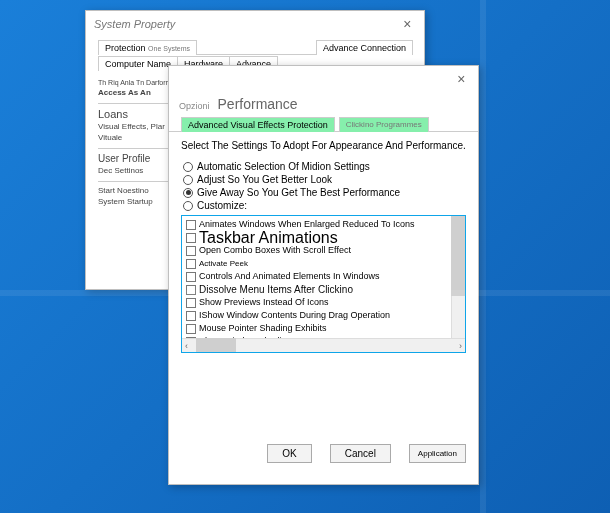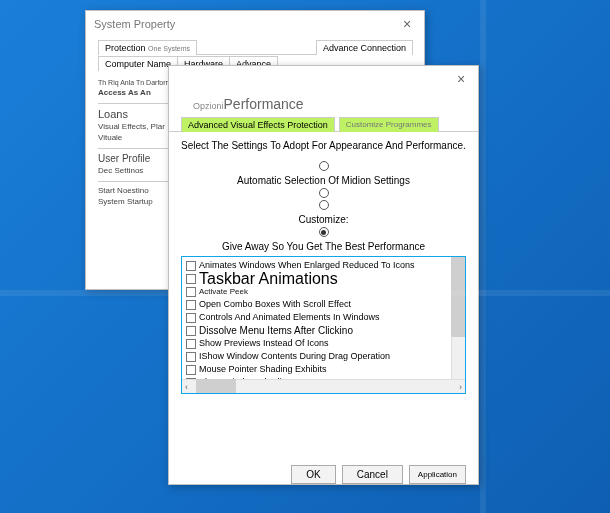"System Property" .titlebar { font-style: none -> italic }
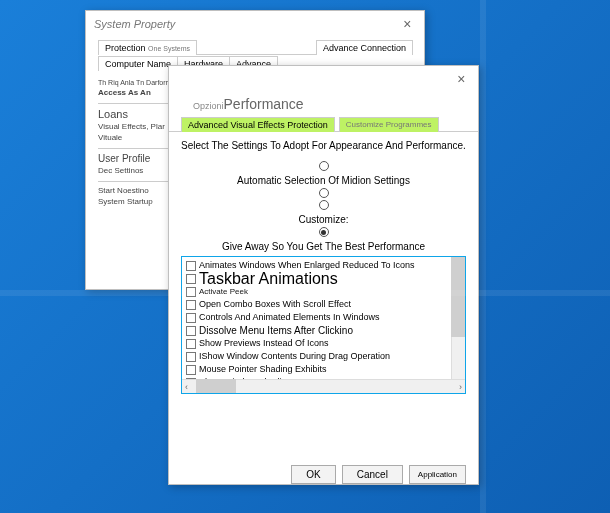"Opzioni" .w2-title { gap: 0 -> 8px; padding: 4px 24px -> 4px 10px }
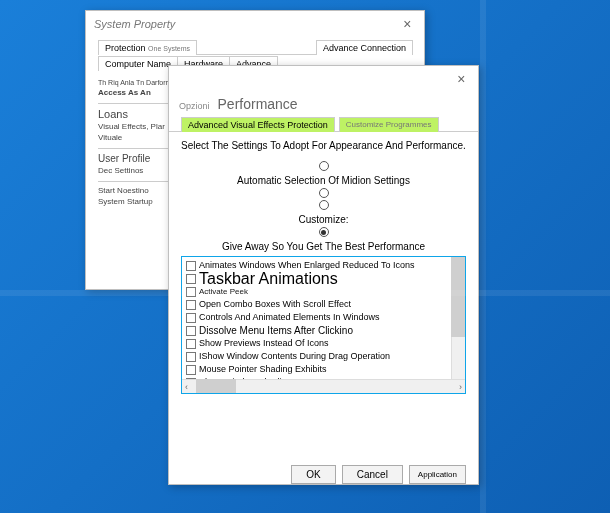"Advanced Visual Effects Protection" .w2-tab { background: #bef264 -> #86efac }
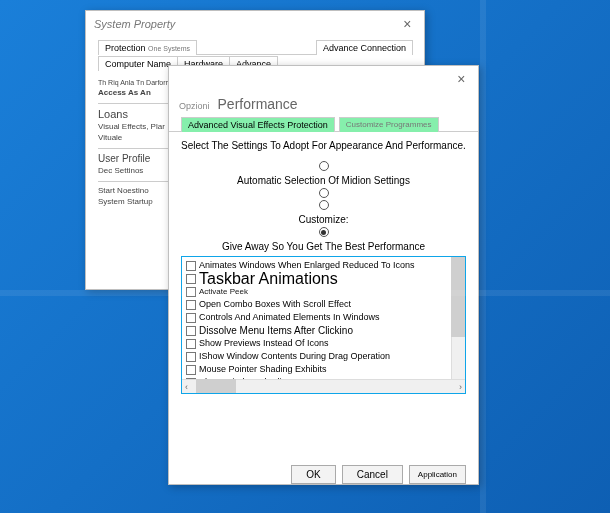"Customize Programmes" div.w2-tab { text: Customize -> Clickino }
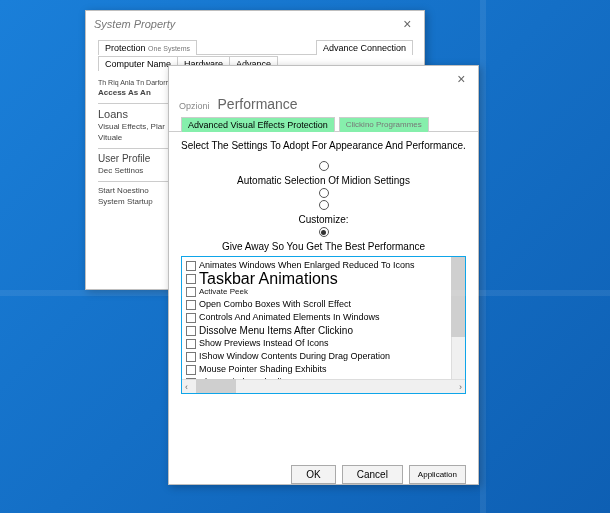"Automatic Selection Of Midion Settings" .radio-row { flex-direction: column -> none }
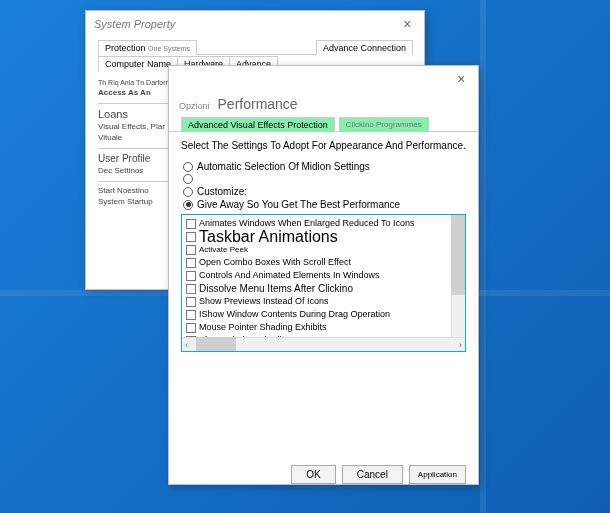"Adjust So You Get Better" span { html: none -> <span>Adjust So You Get Better Look</span> }
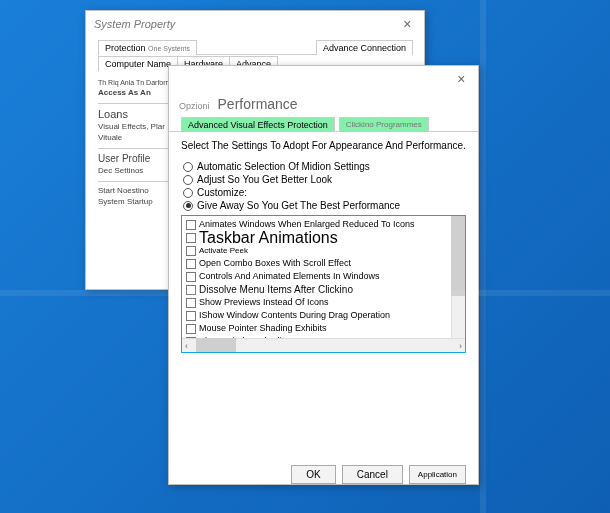"Customize:" div.radio-row { order: before "Give Away So You Get" -> after "Give Away So You Get" }
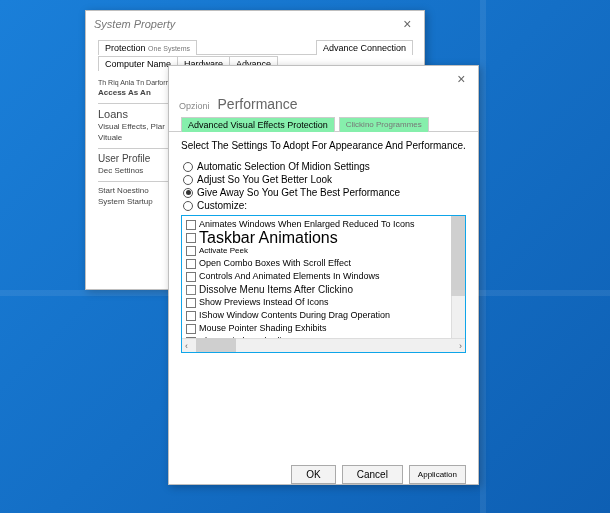"Activate Peek" div.li { order: before "Open Combo Boxes With Scroll" -> after "Open Combo Boxes With Scroll" }
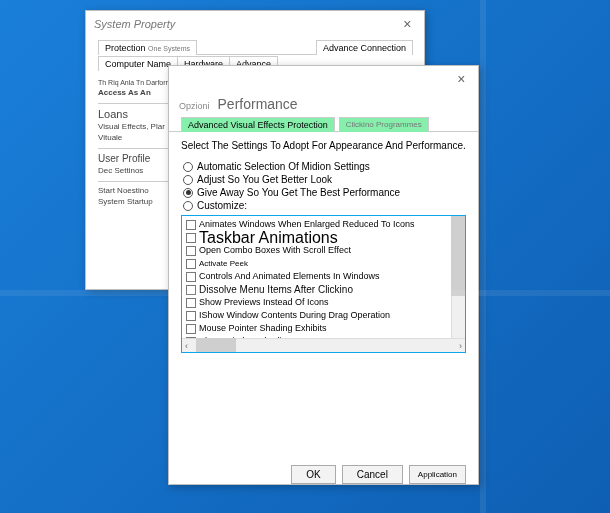"OK" .btnrow { bottom: 0 -> 21px; gap: 6px -> 18px }
